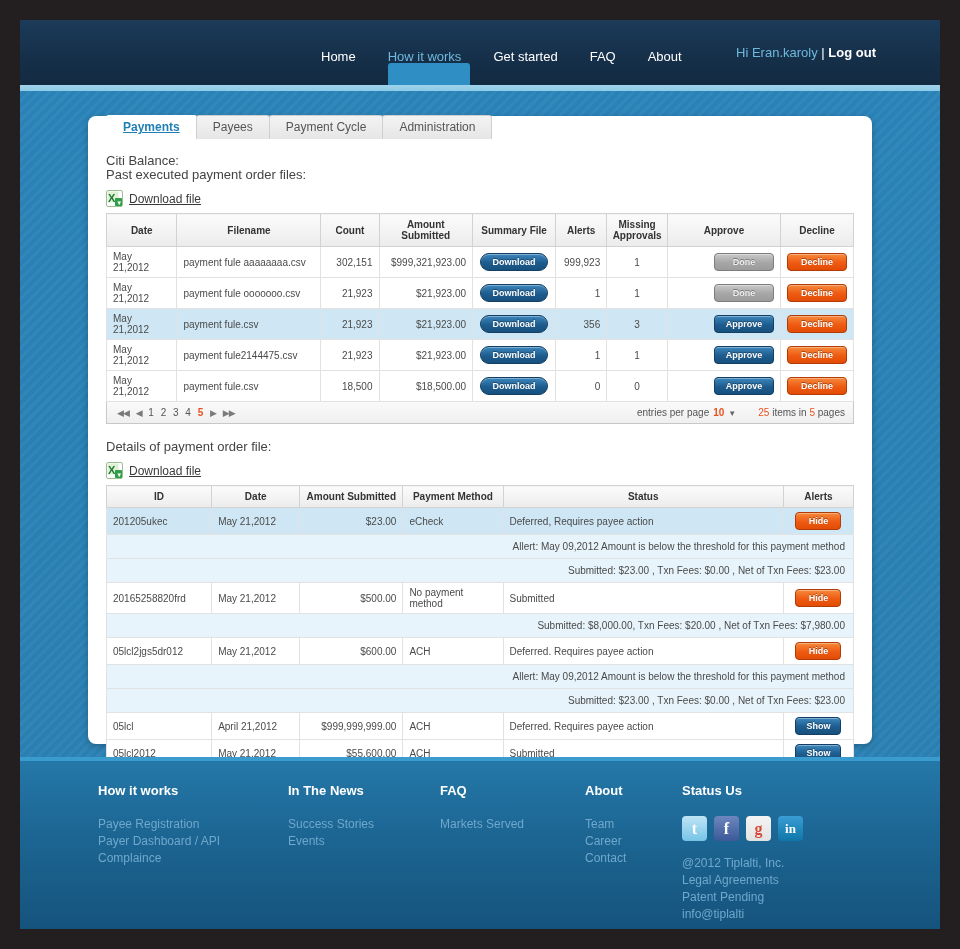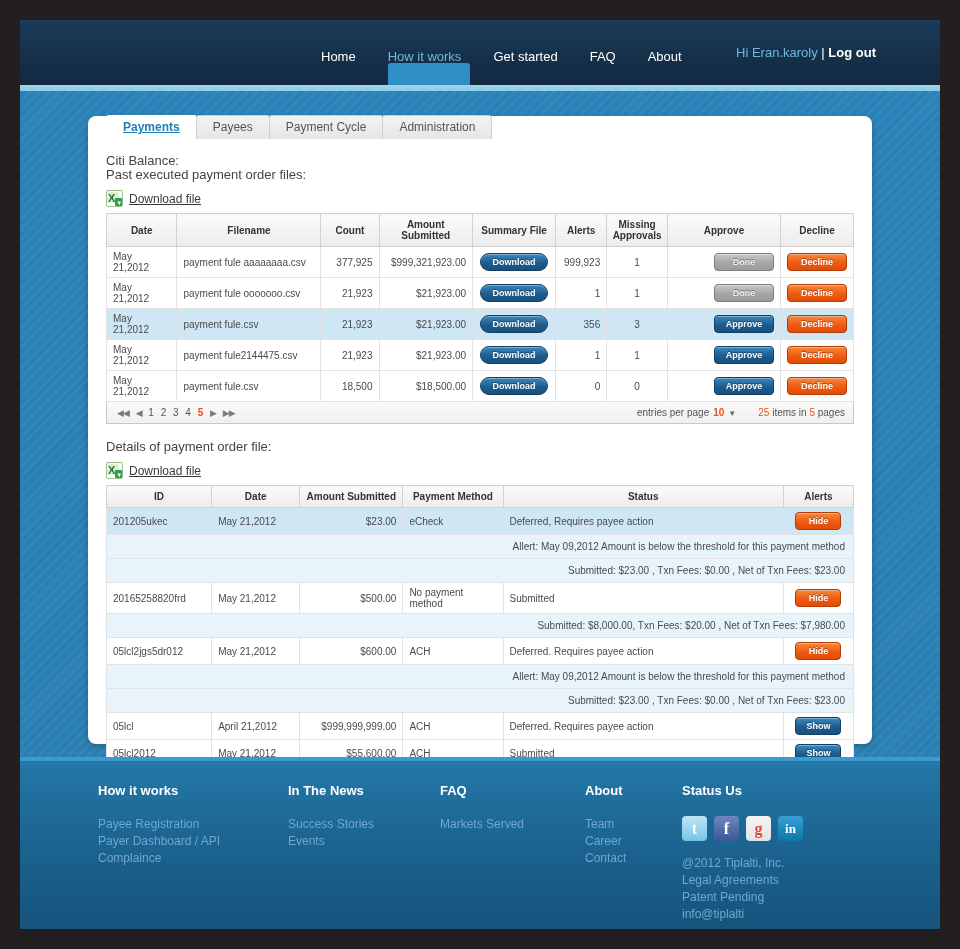"377,925" td.num { text: 377,925 -> 302,151 }
